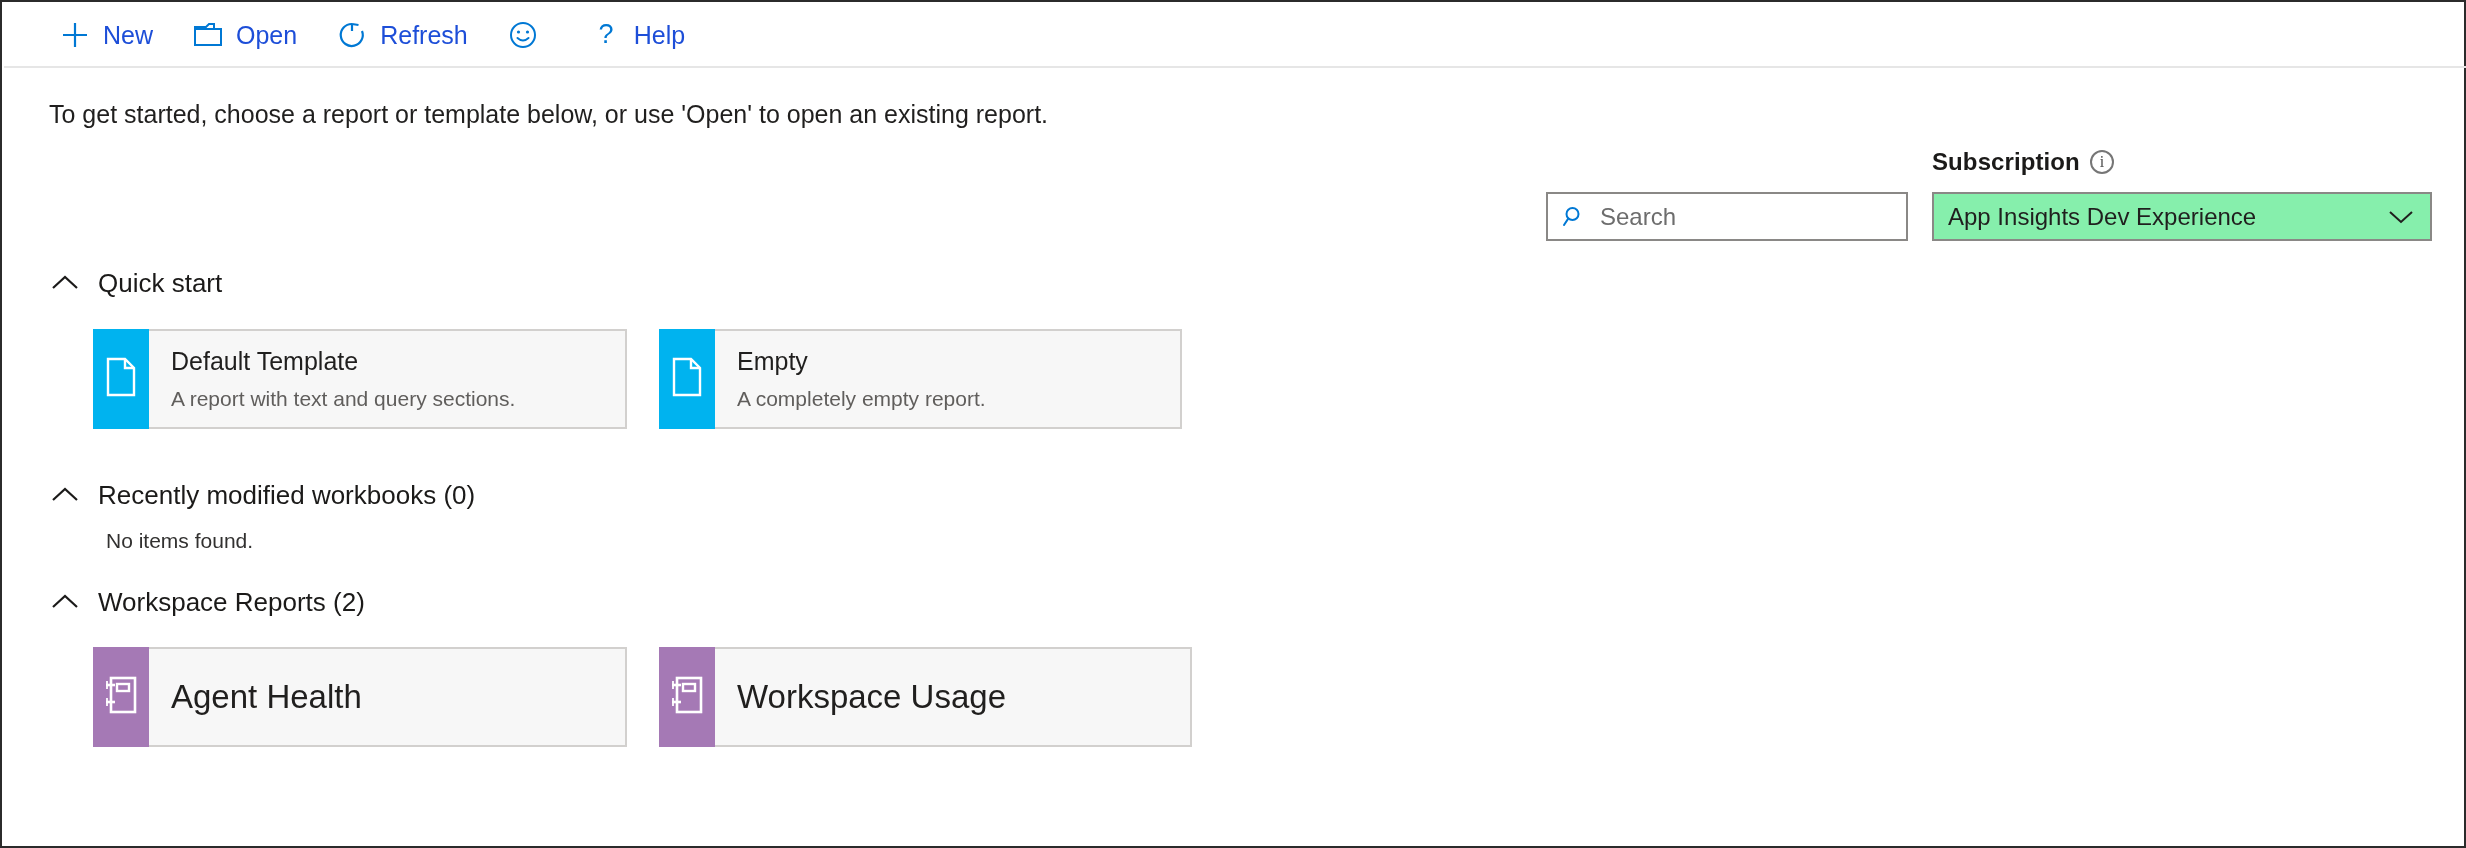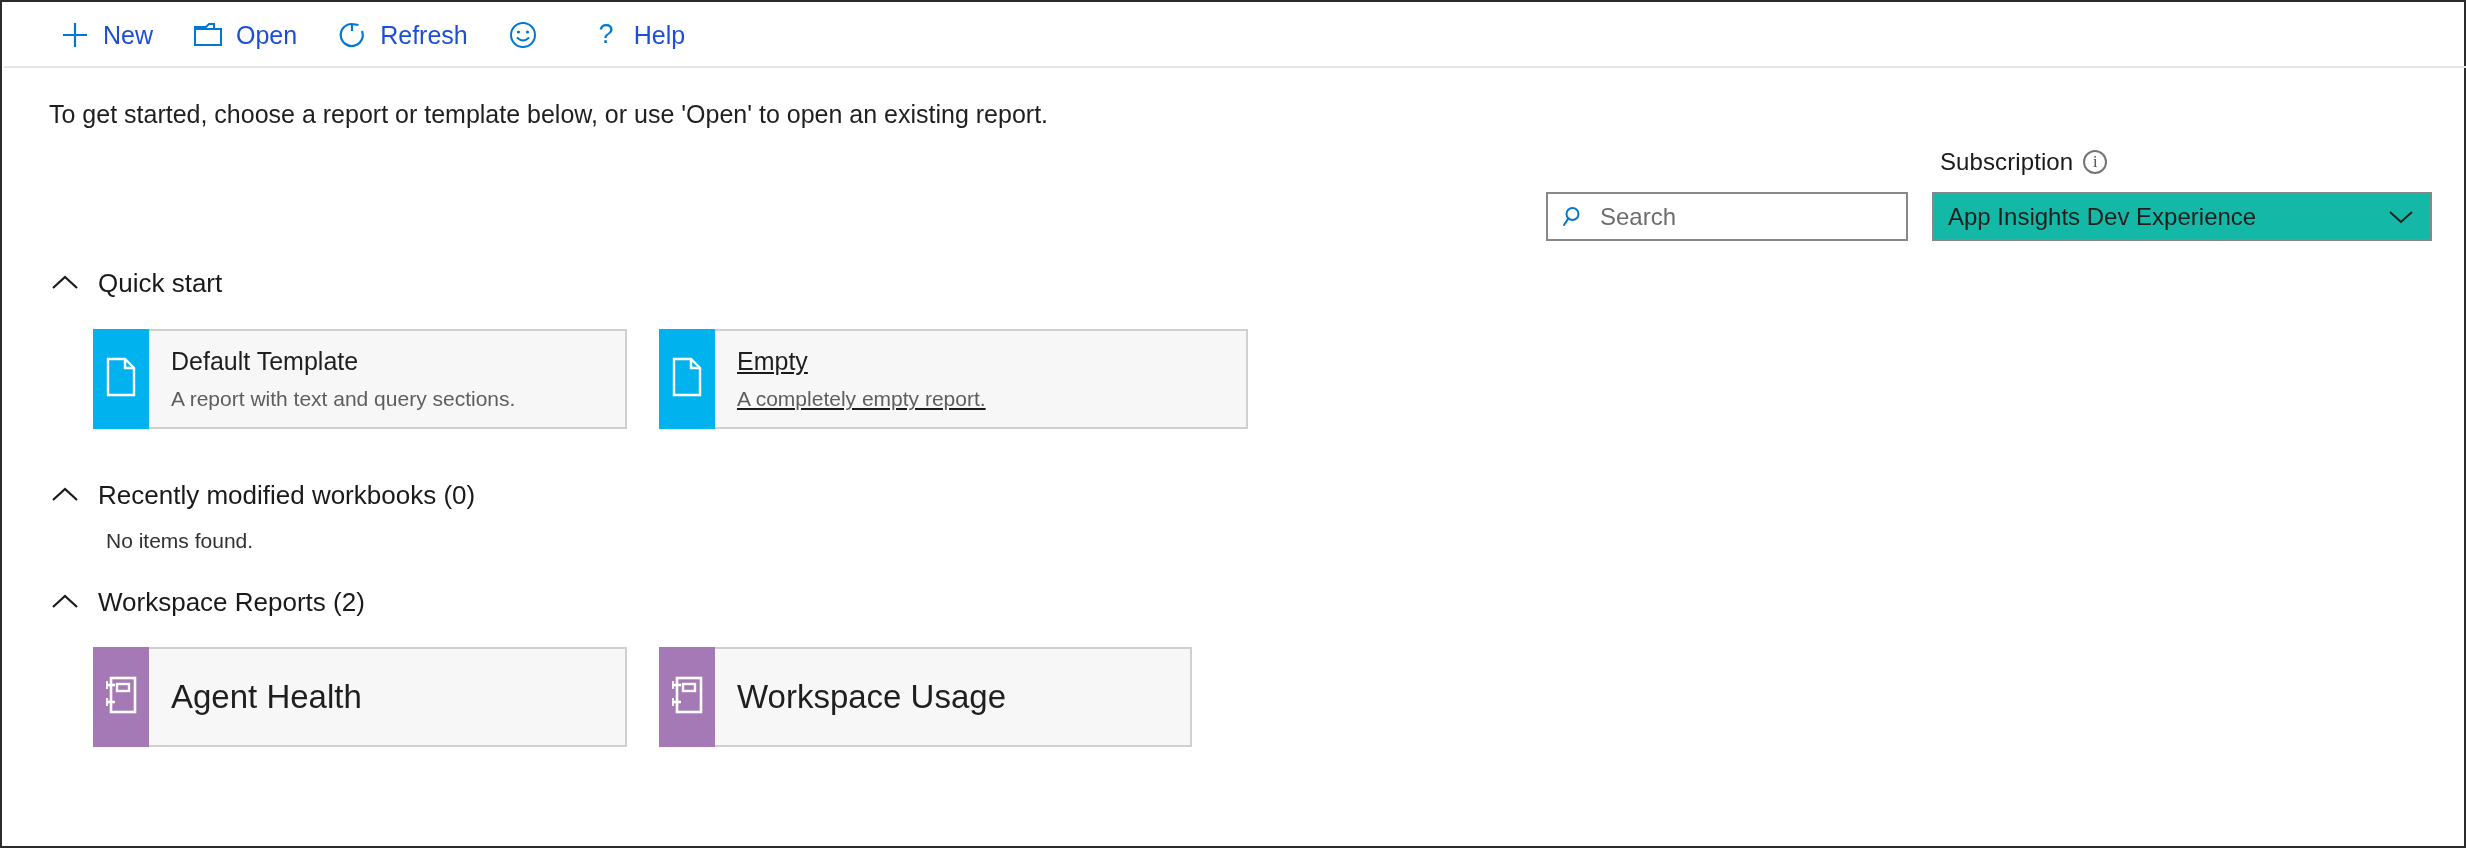"Subscription" .sub-label { font-weight: normal -> bold; margin-left: 8px -> none }
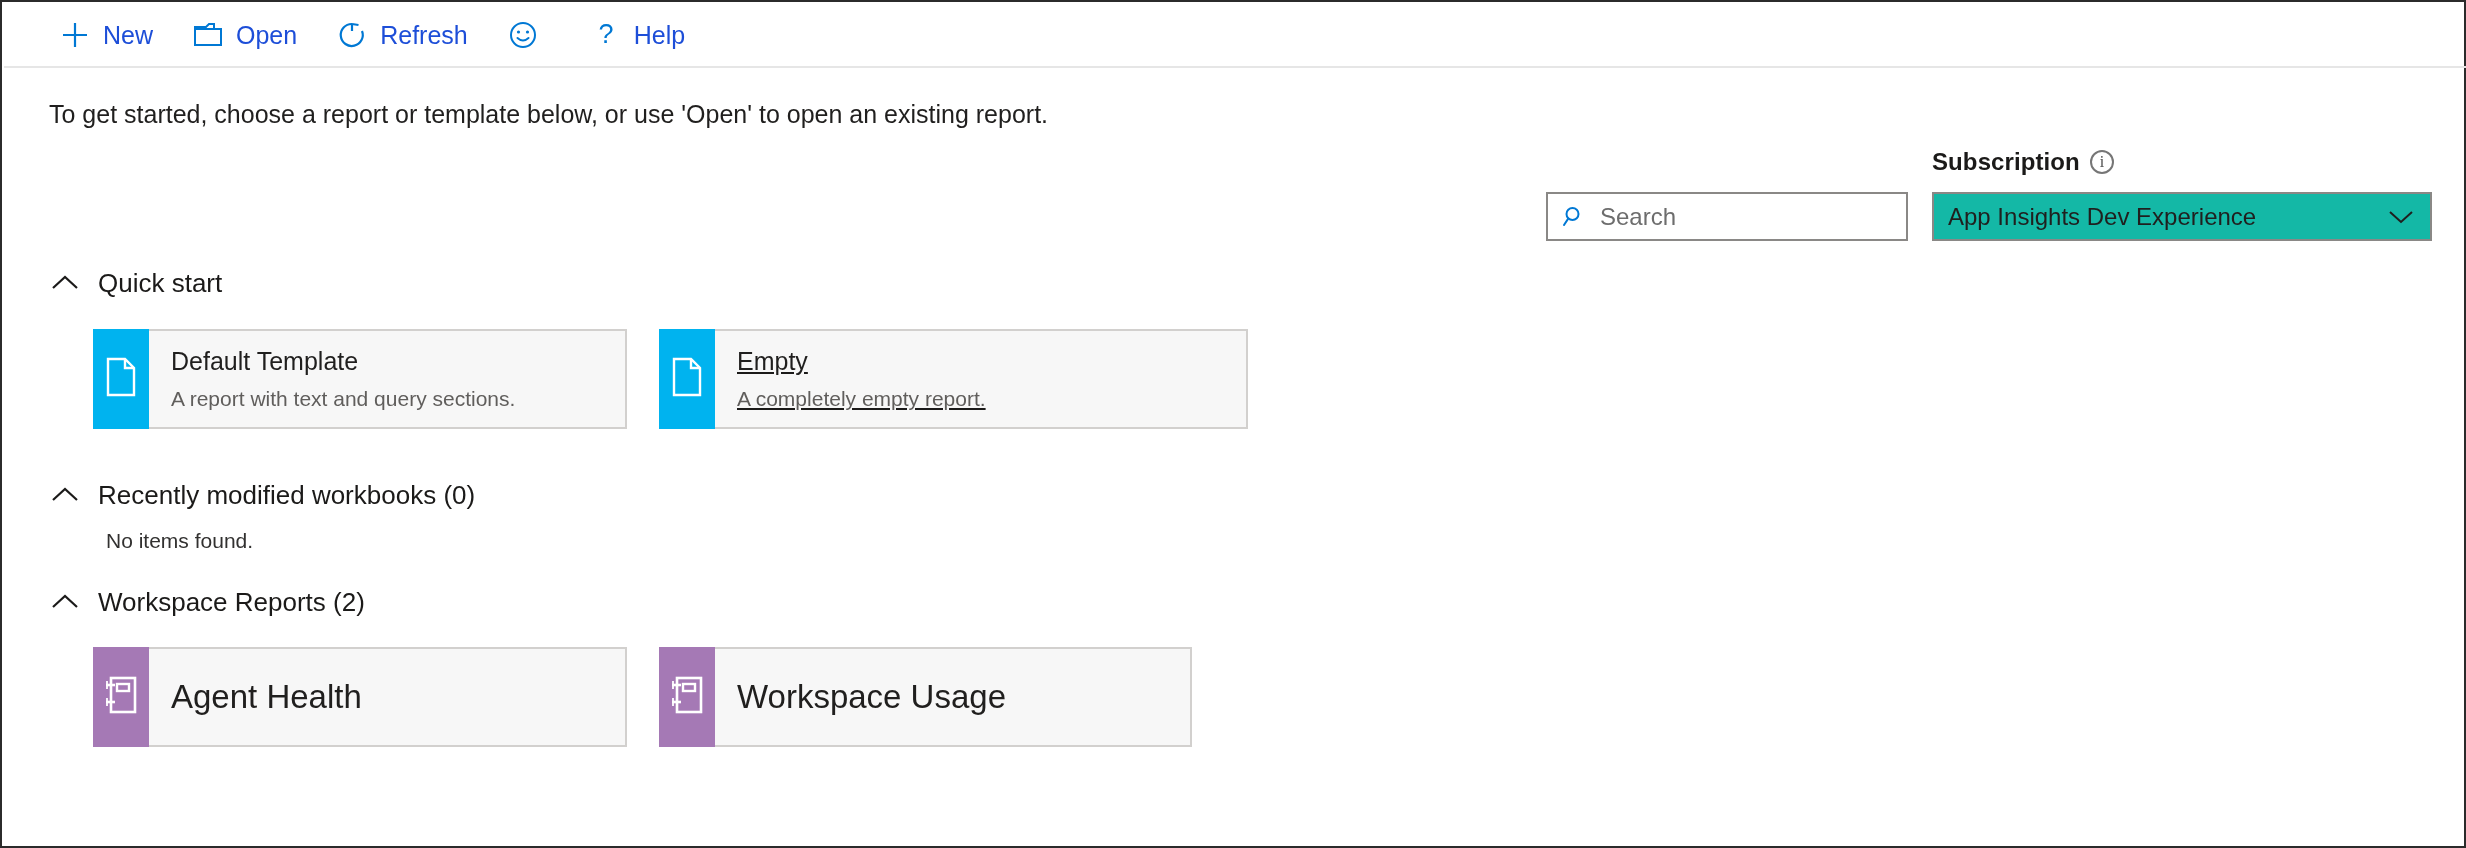"App Insights Dev Experience" .dropdown { background: #14b8a6 -> #86efac }
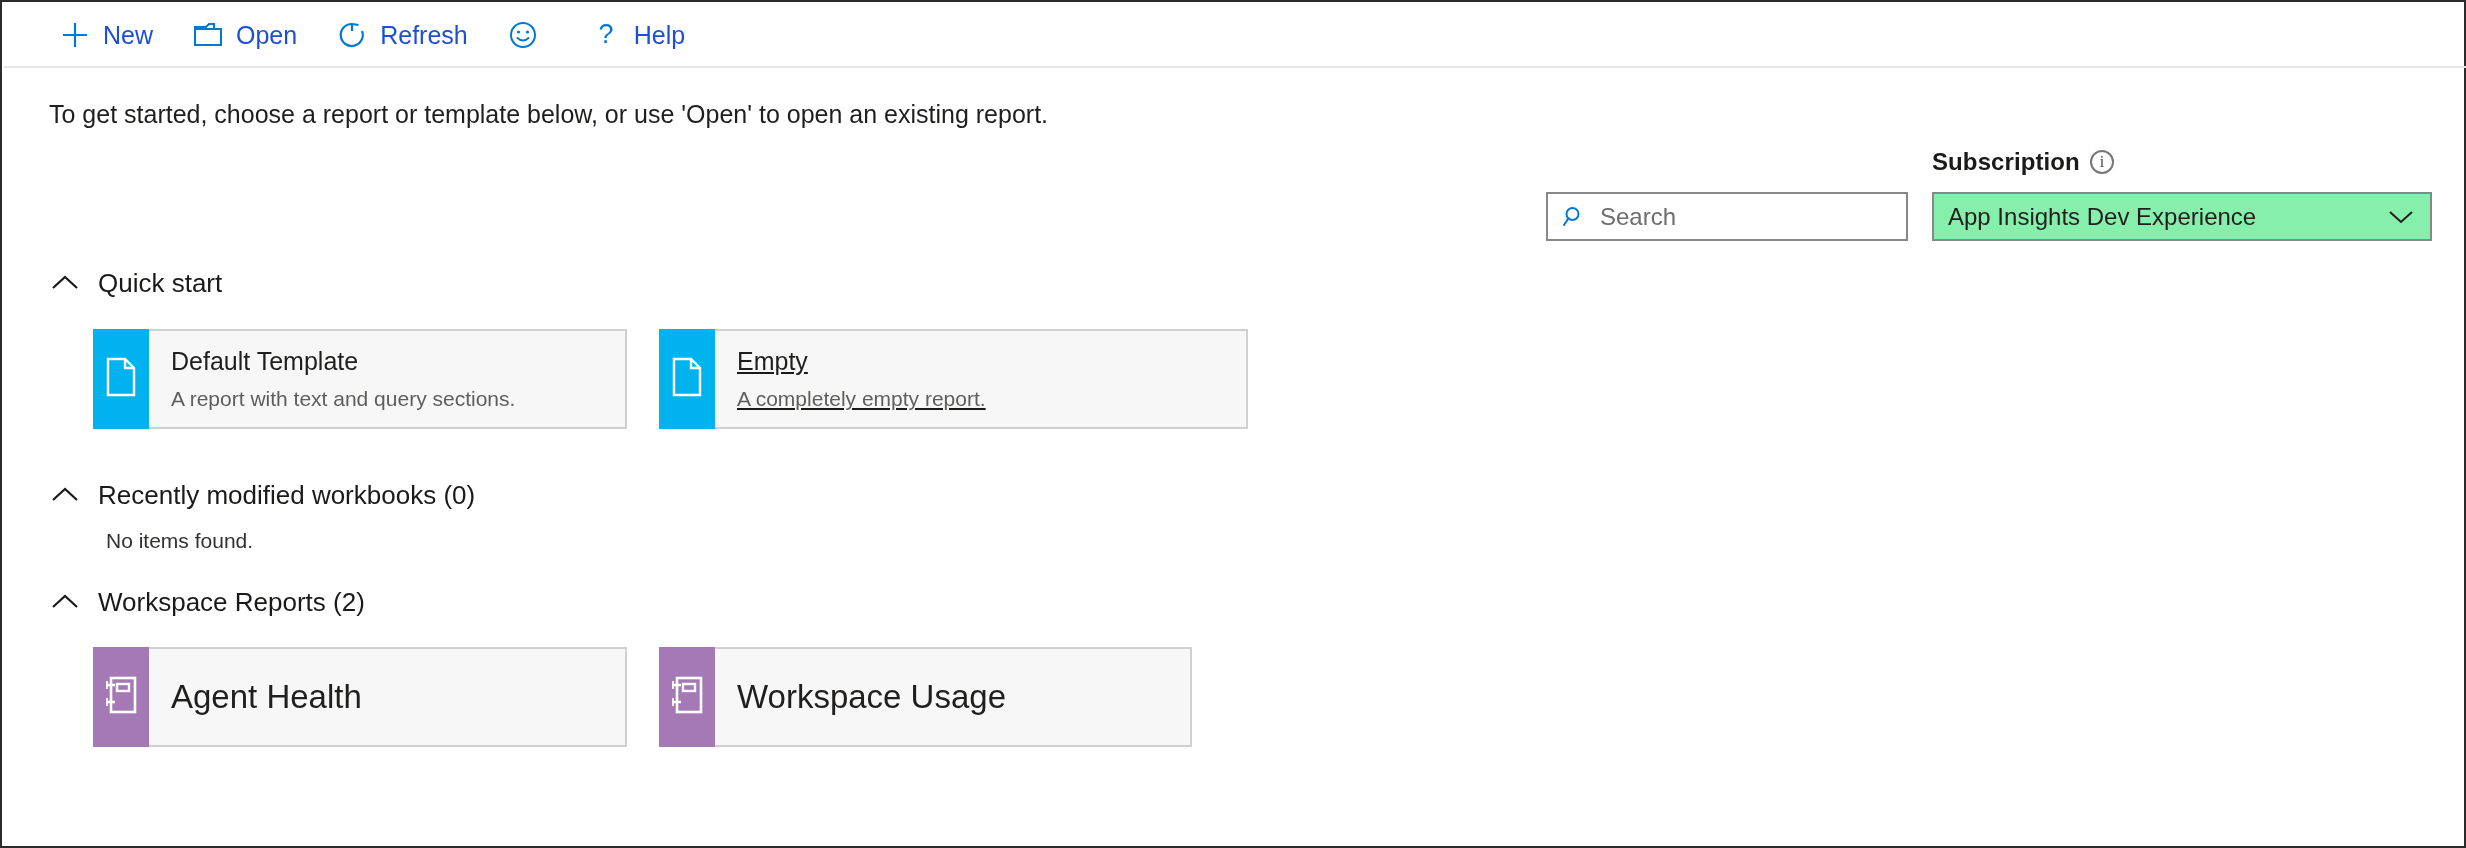"Empty" div.card { text-decoration: underline -> none; width: 589px -> 523px }
